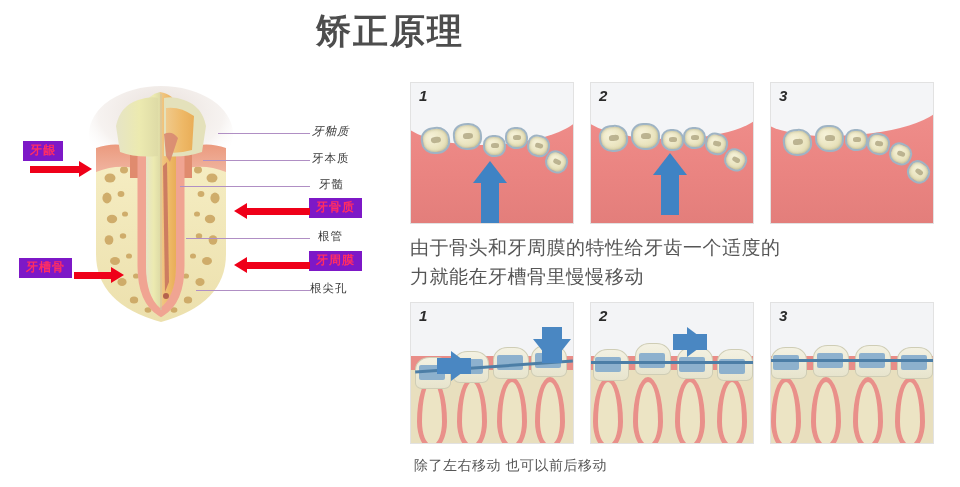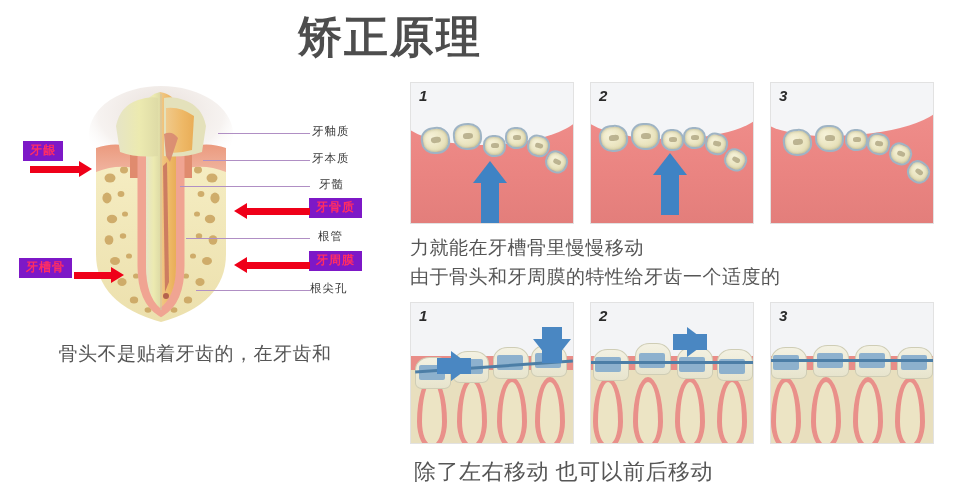"矫正原理" #slide-title { font-size: 44px -> 35px }
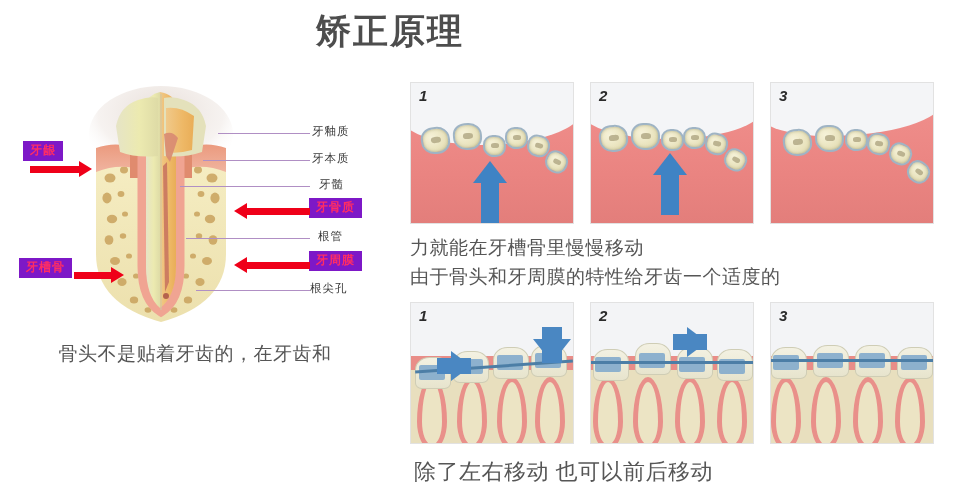"牙釉质" div.leader-label { font-style: none -> italic }
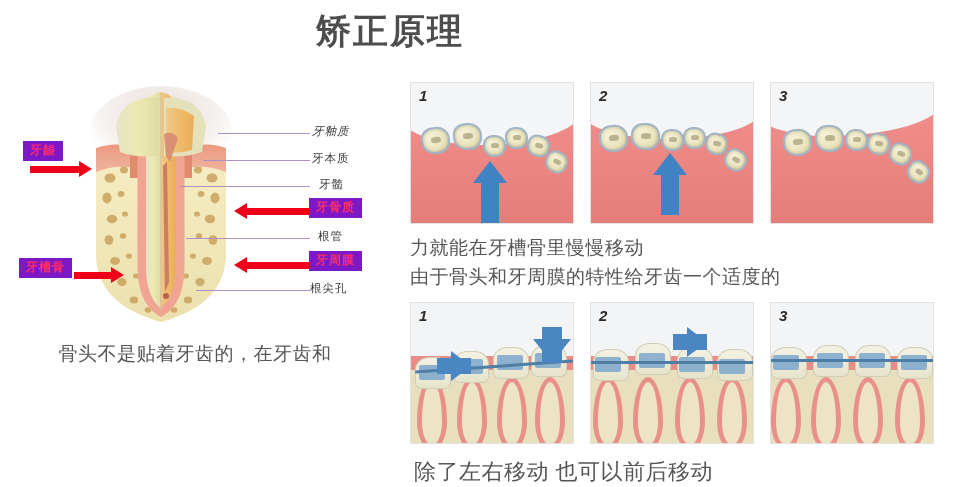"力就能在牙槽骨里慢慢移动" div { order: before "由于骨头和牙周膜的特性给牙齿一个适度的" -> after "由于骨头和牙周膜的特性给牙齿一个适度的" }
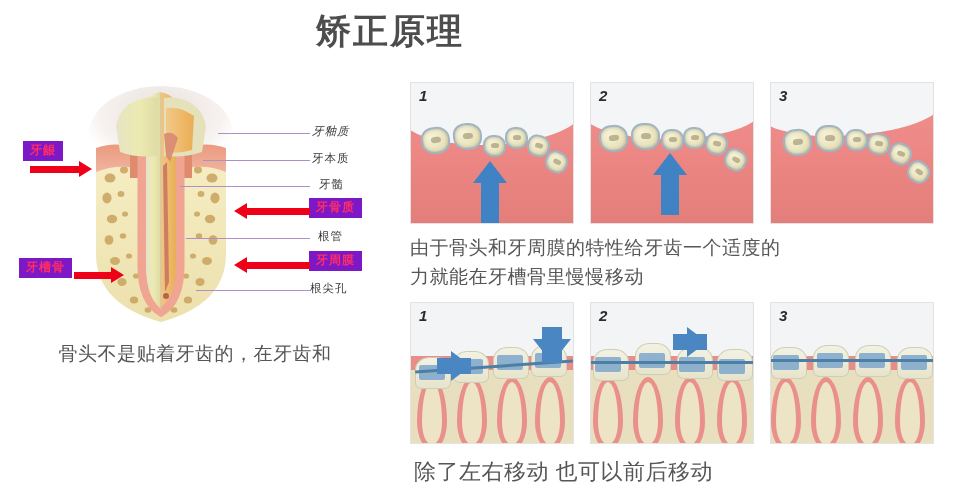"骨头不是贴着牙齿的，在牙齿和" div { html: <div>骨头不是贴着牙齿的，在牙齿和</div> -> none }
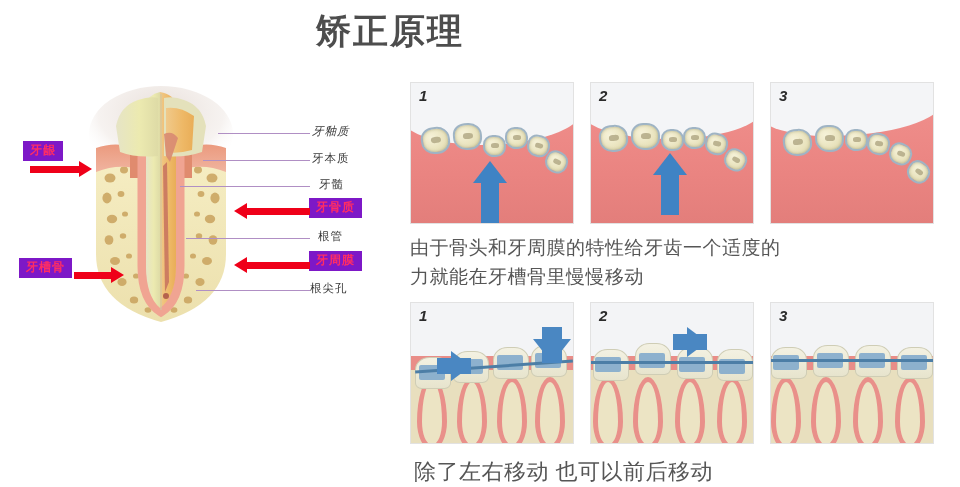"除了左右移动 也可以前后移动" #caption-bottom { font-size: 22px -> 14px }
